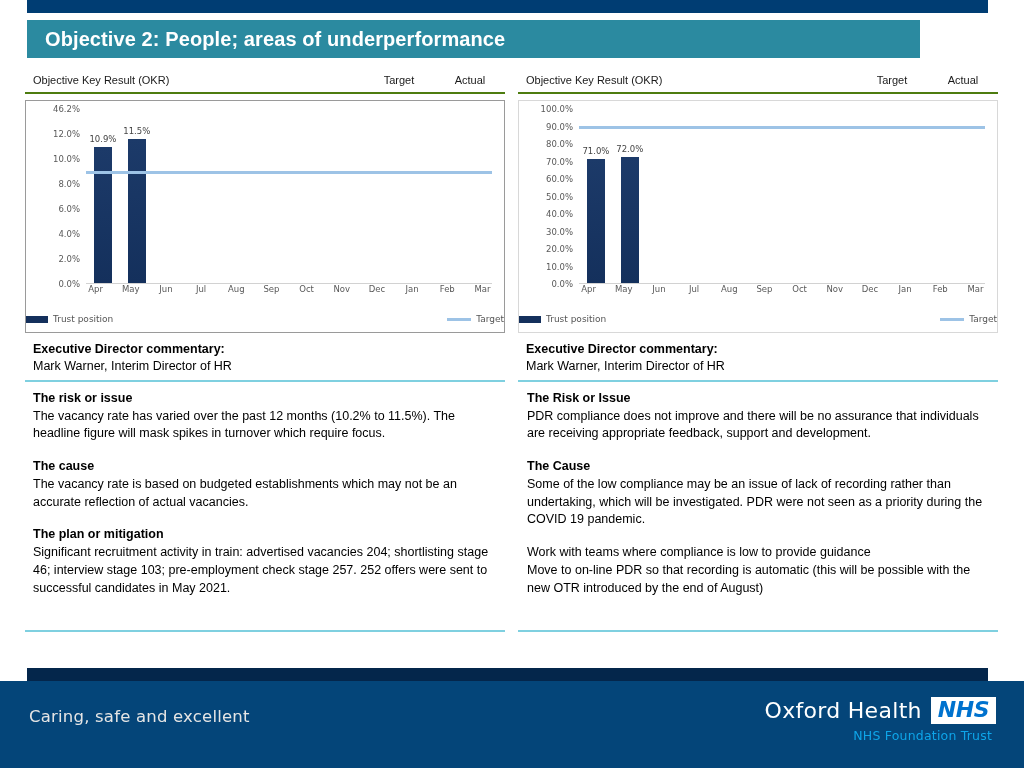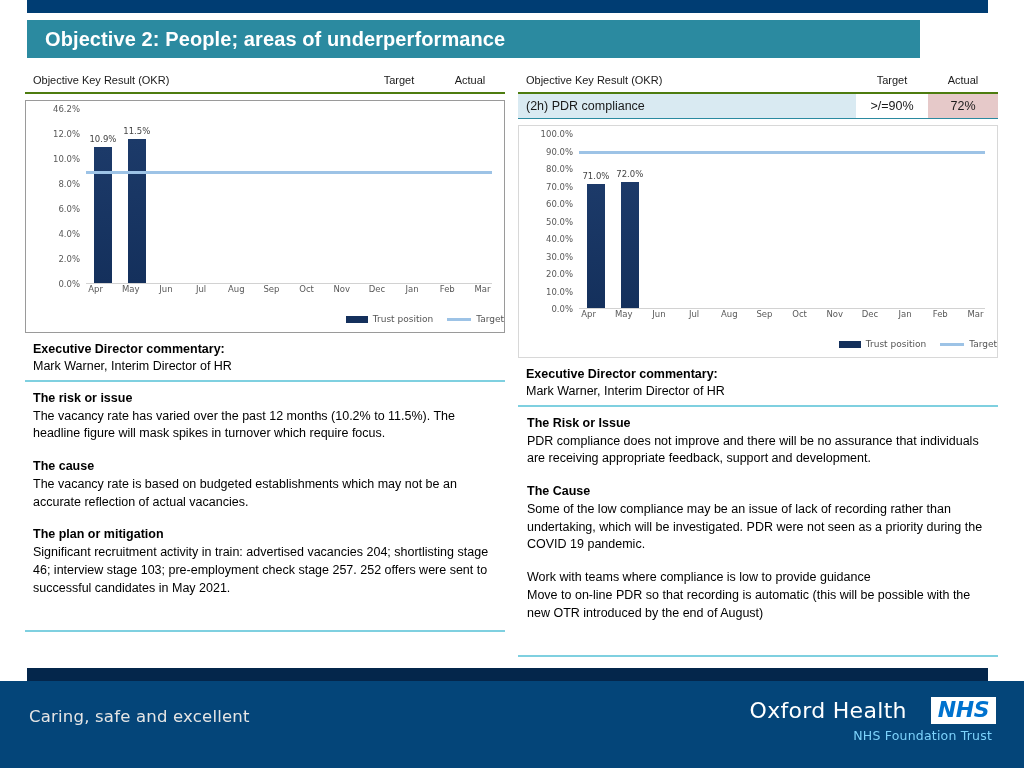"(2h) PDR compliance" tr.okr-row { html: <tr> <td>(2h) PDR compliance</td> <td>&gt;/=90%</td> <td>72%</td> </tr> -> none }
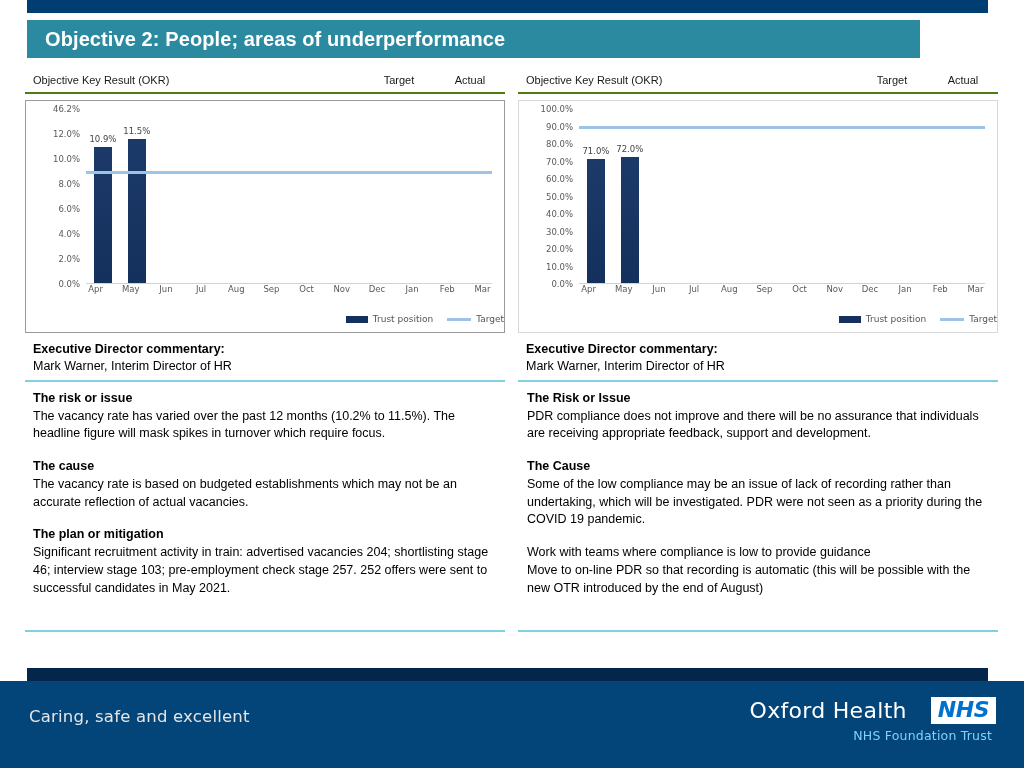"Trust position" .legend { justify-content: flex-end -> space-between }
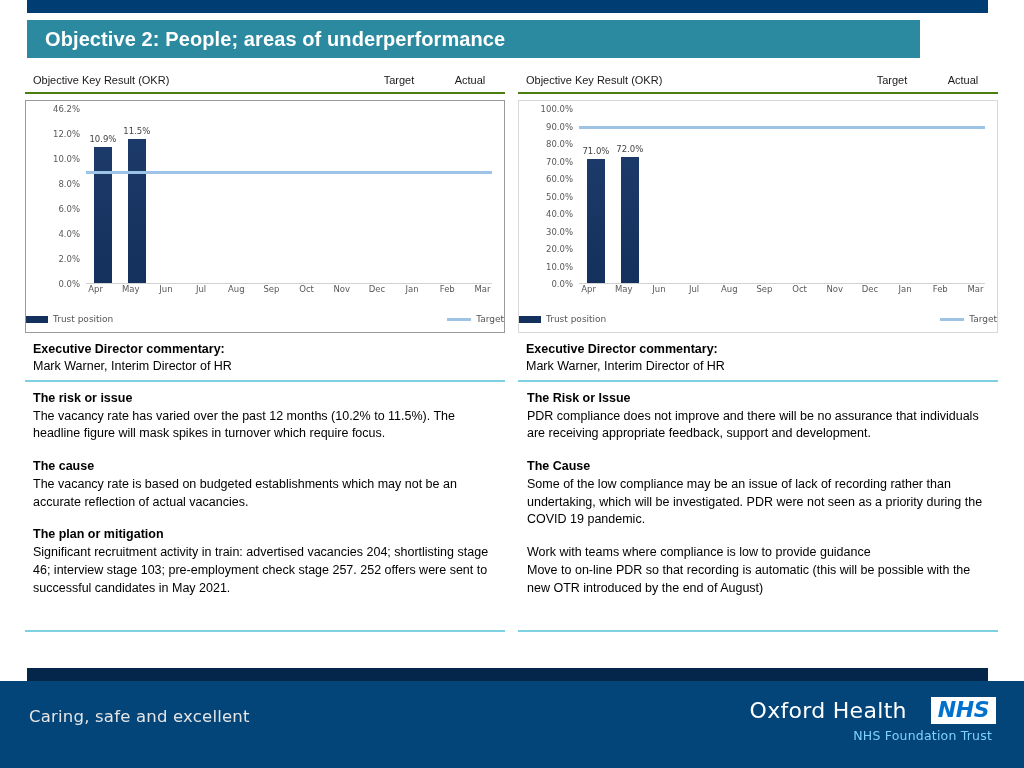"Oxford Health" .logo-row { gap: 24px -> 9px }
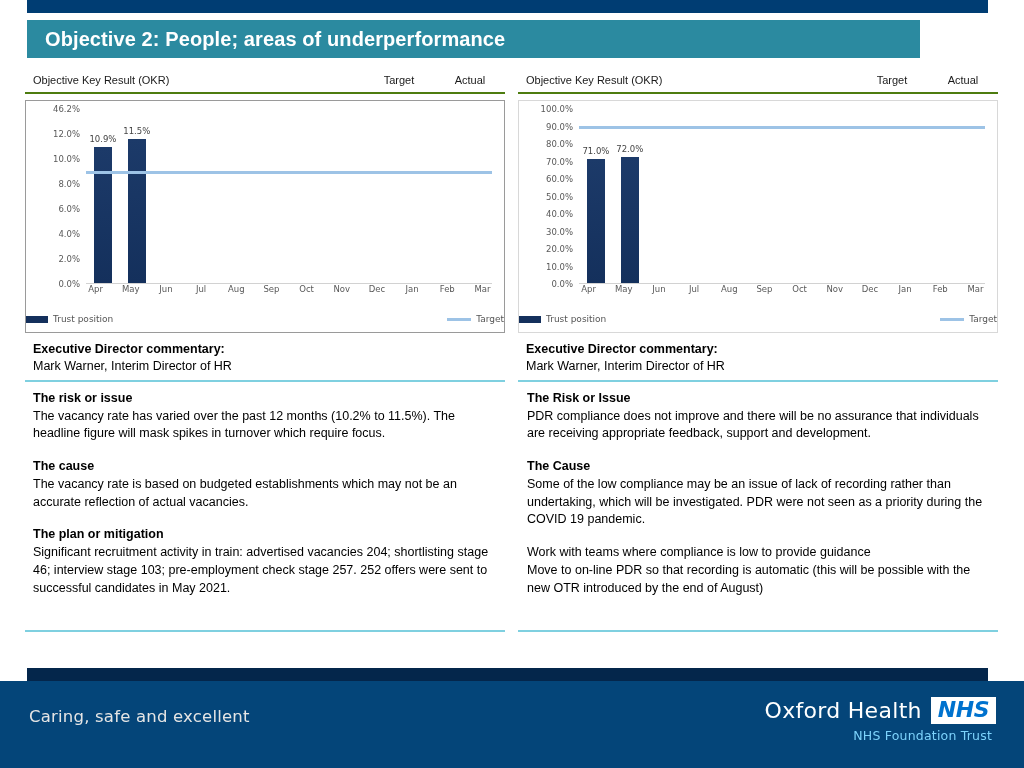"NHS Foundation Trust" .logo-sub { color: #7dd3fc -> #0ea5e9 }
